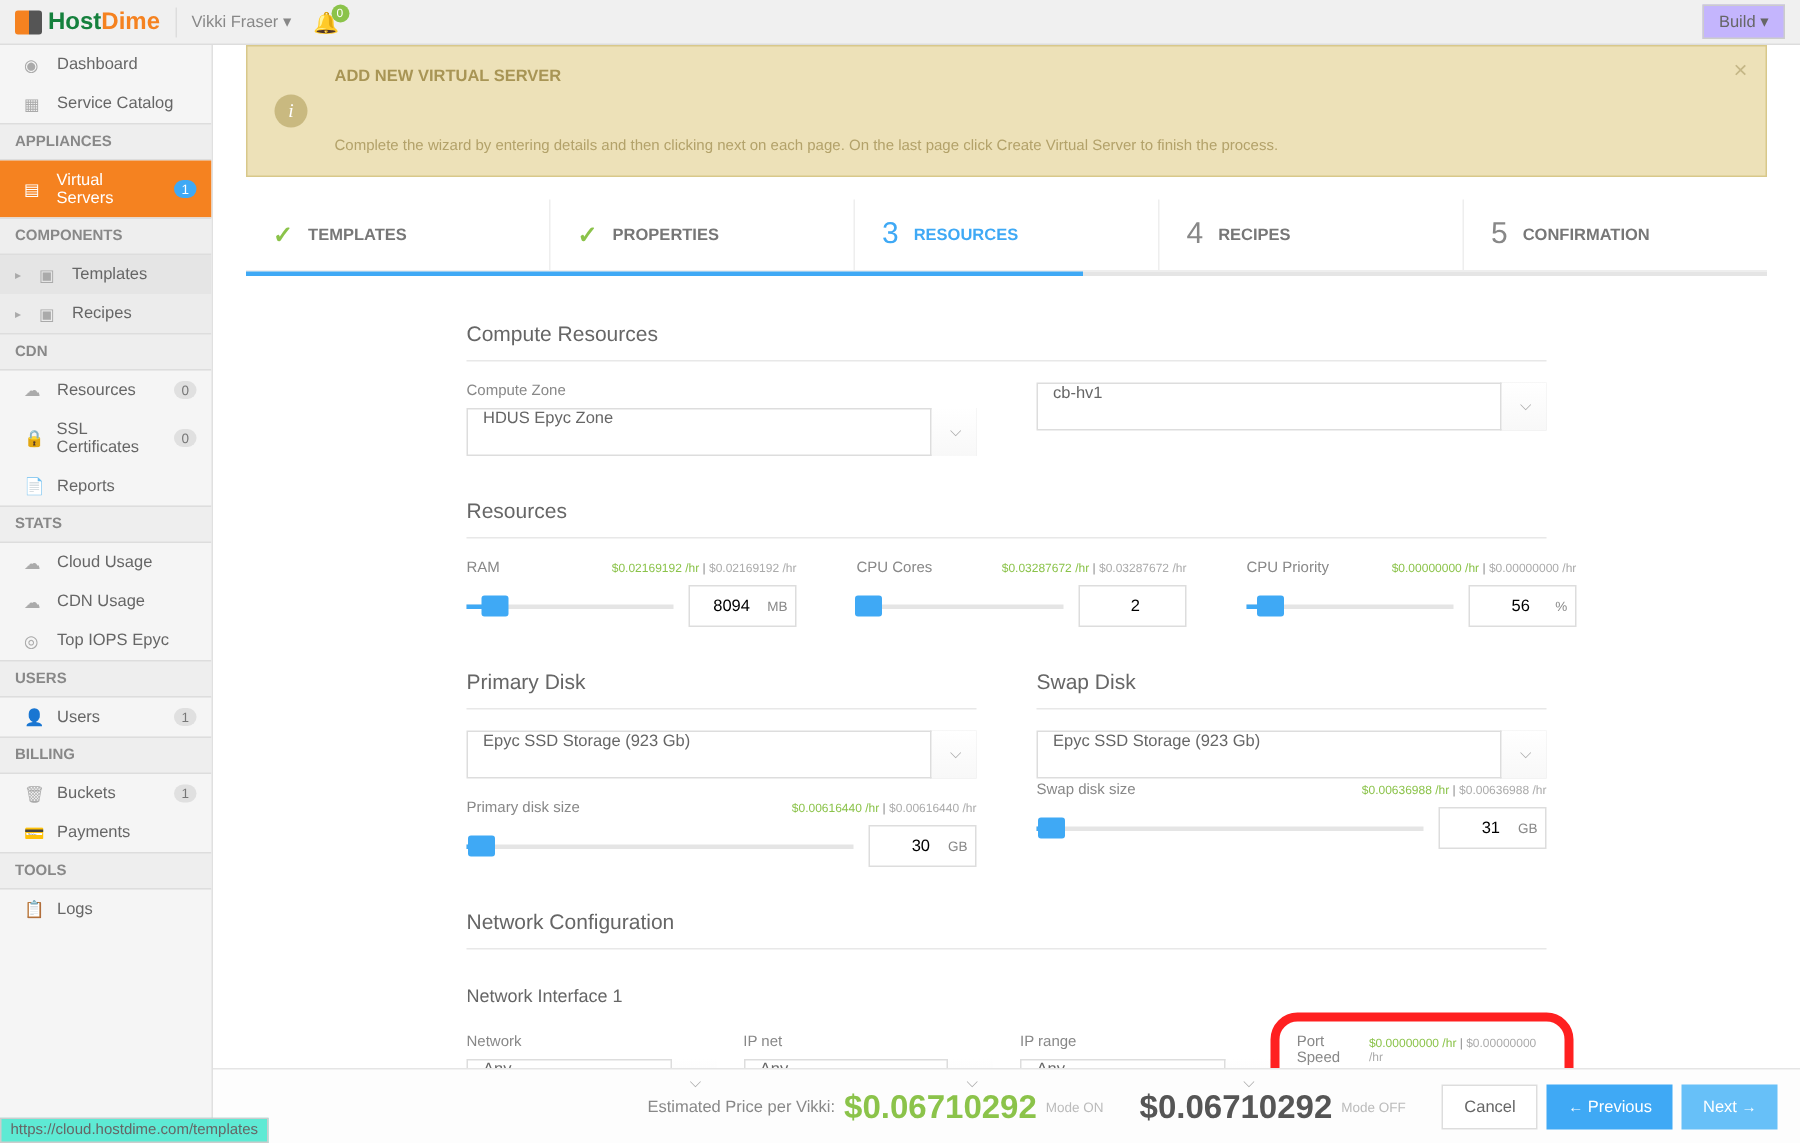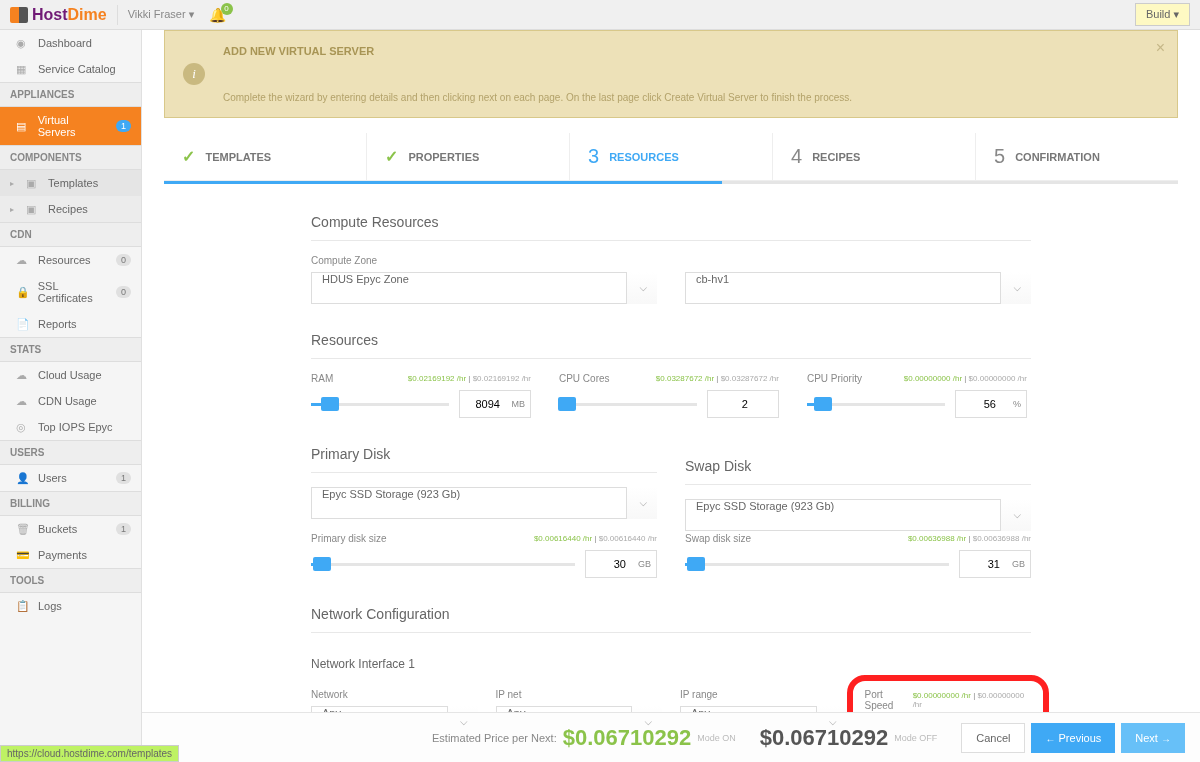"Host" .logo .host { color: #701a75 -> #15803d }
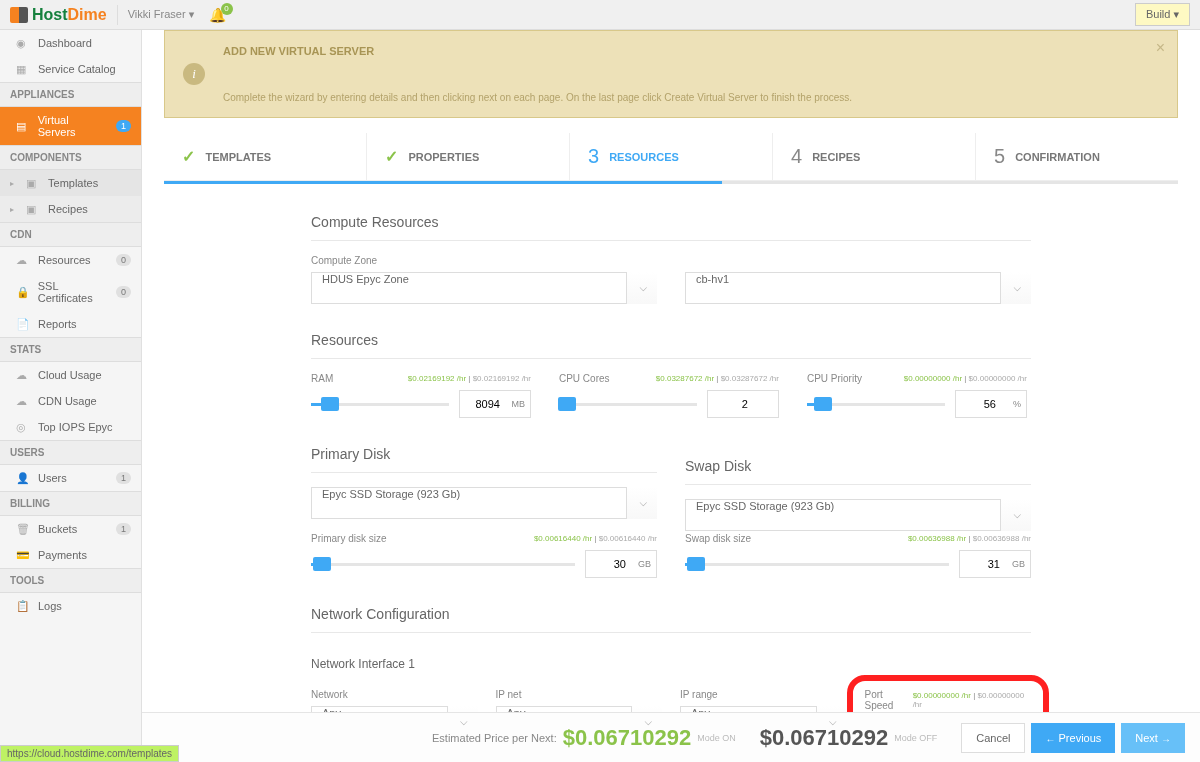"Build ▾" .build-btn { background: #fef9c3 -> #c4b5fd }
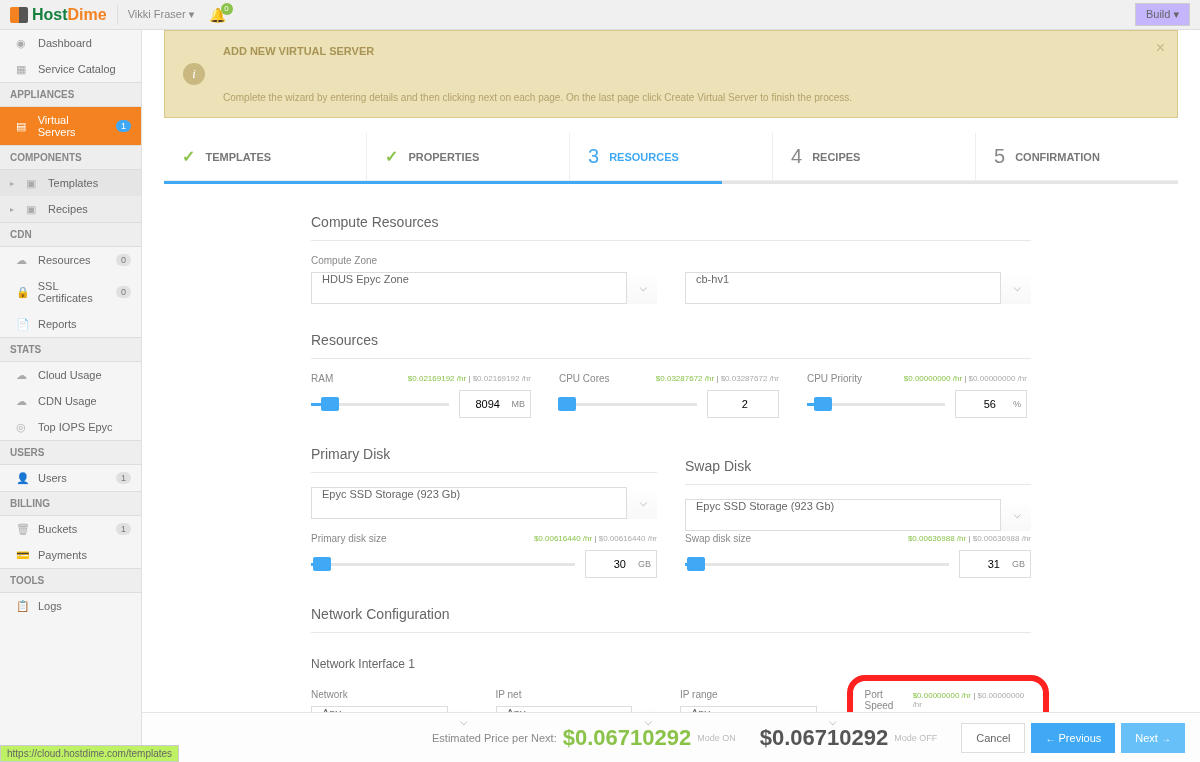"Compute Zone" .form-row { align-items: flex-end -> none; gap: 28px -> 40px }
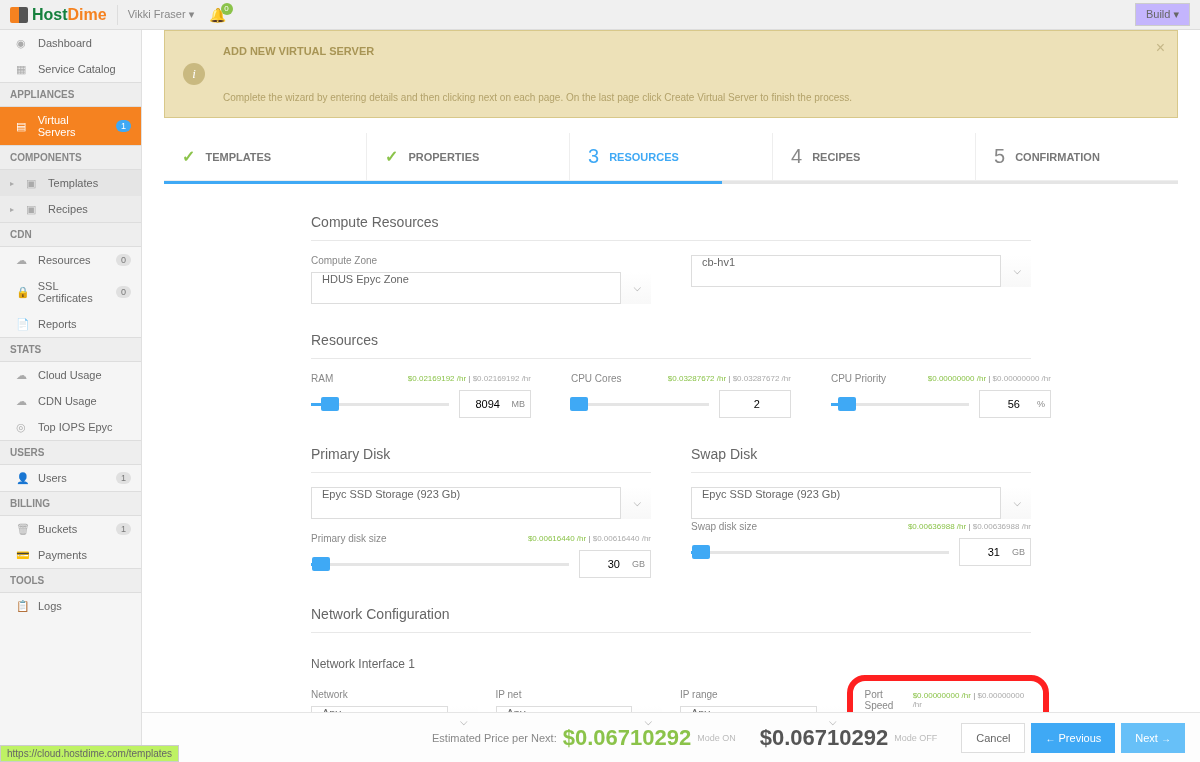"Estimated Price per Next:" span.est-label { text: Next -> Vikki }
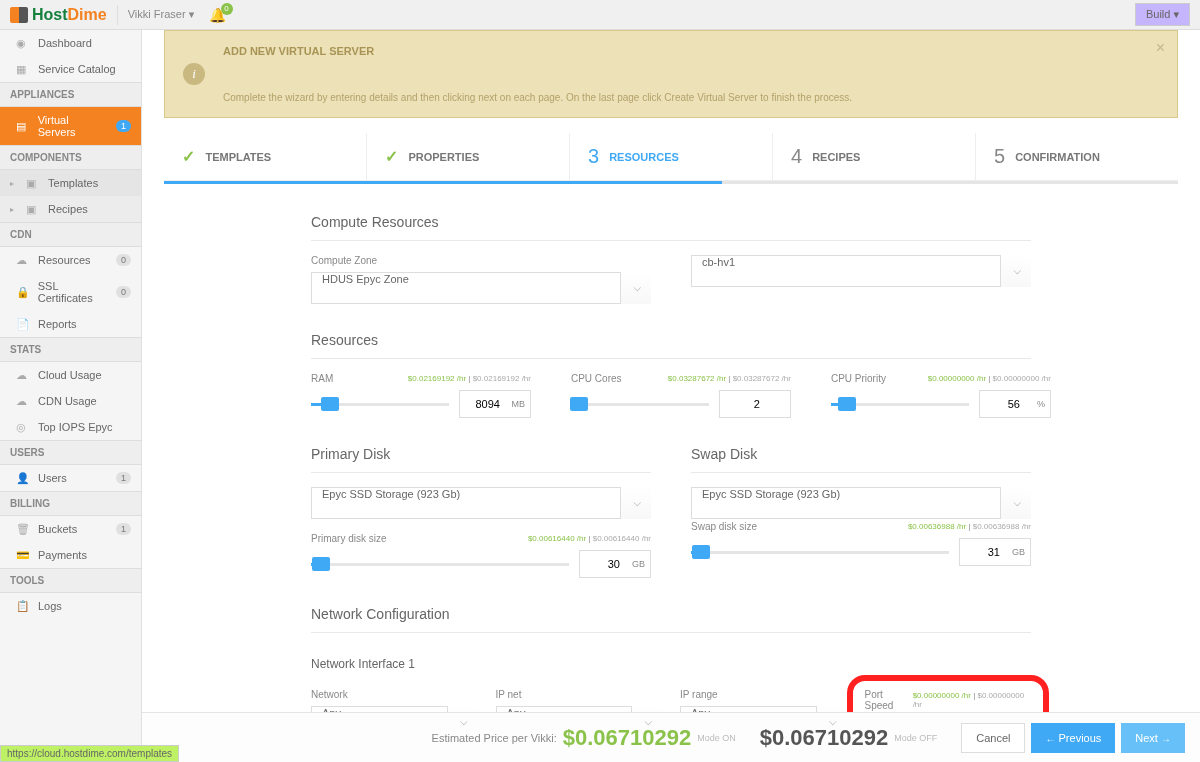"https://cloud.hostdime.com/templates" .status-url { background: #bef264 -> #5eead4 }
